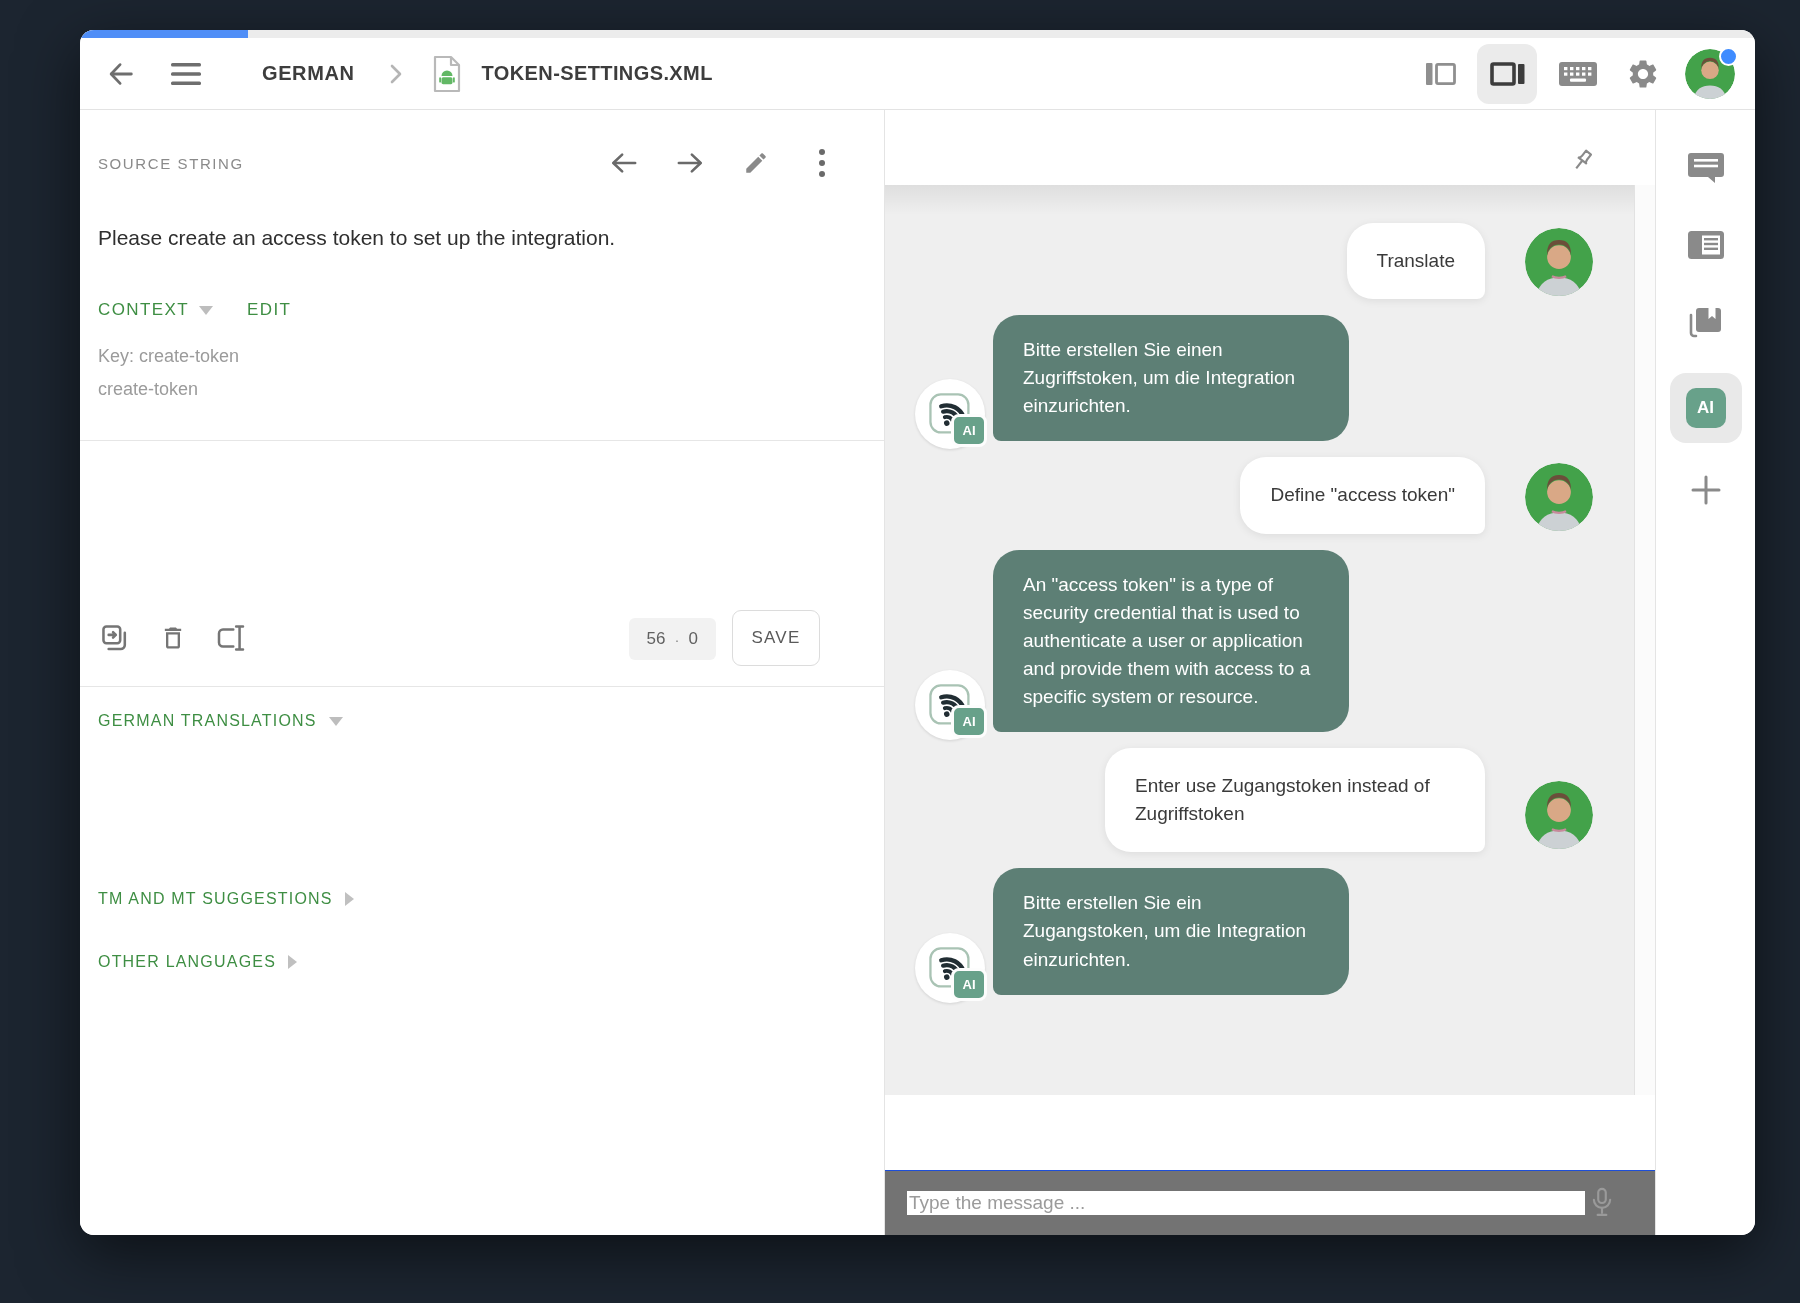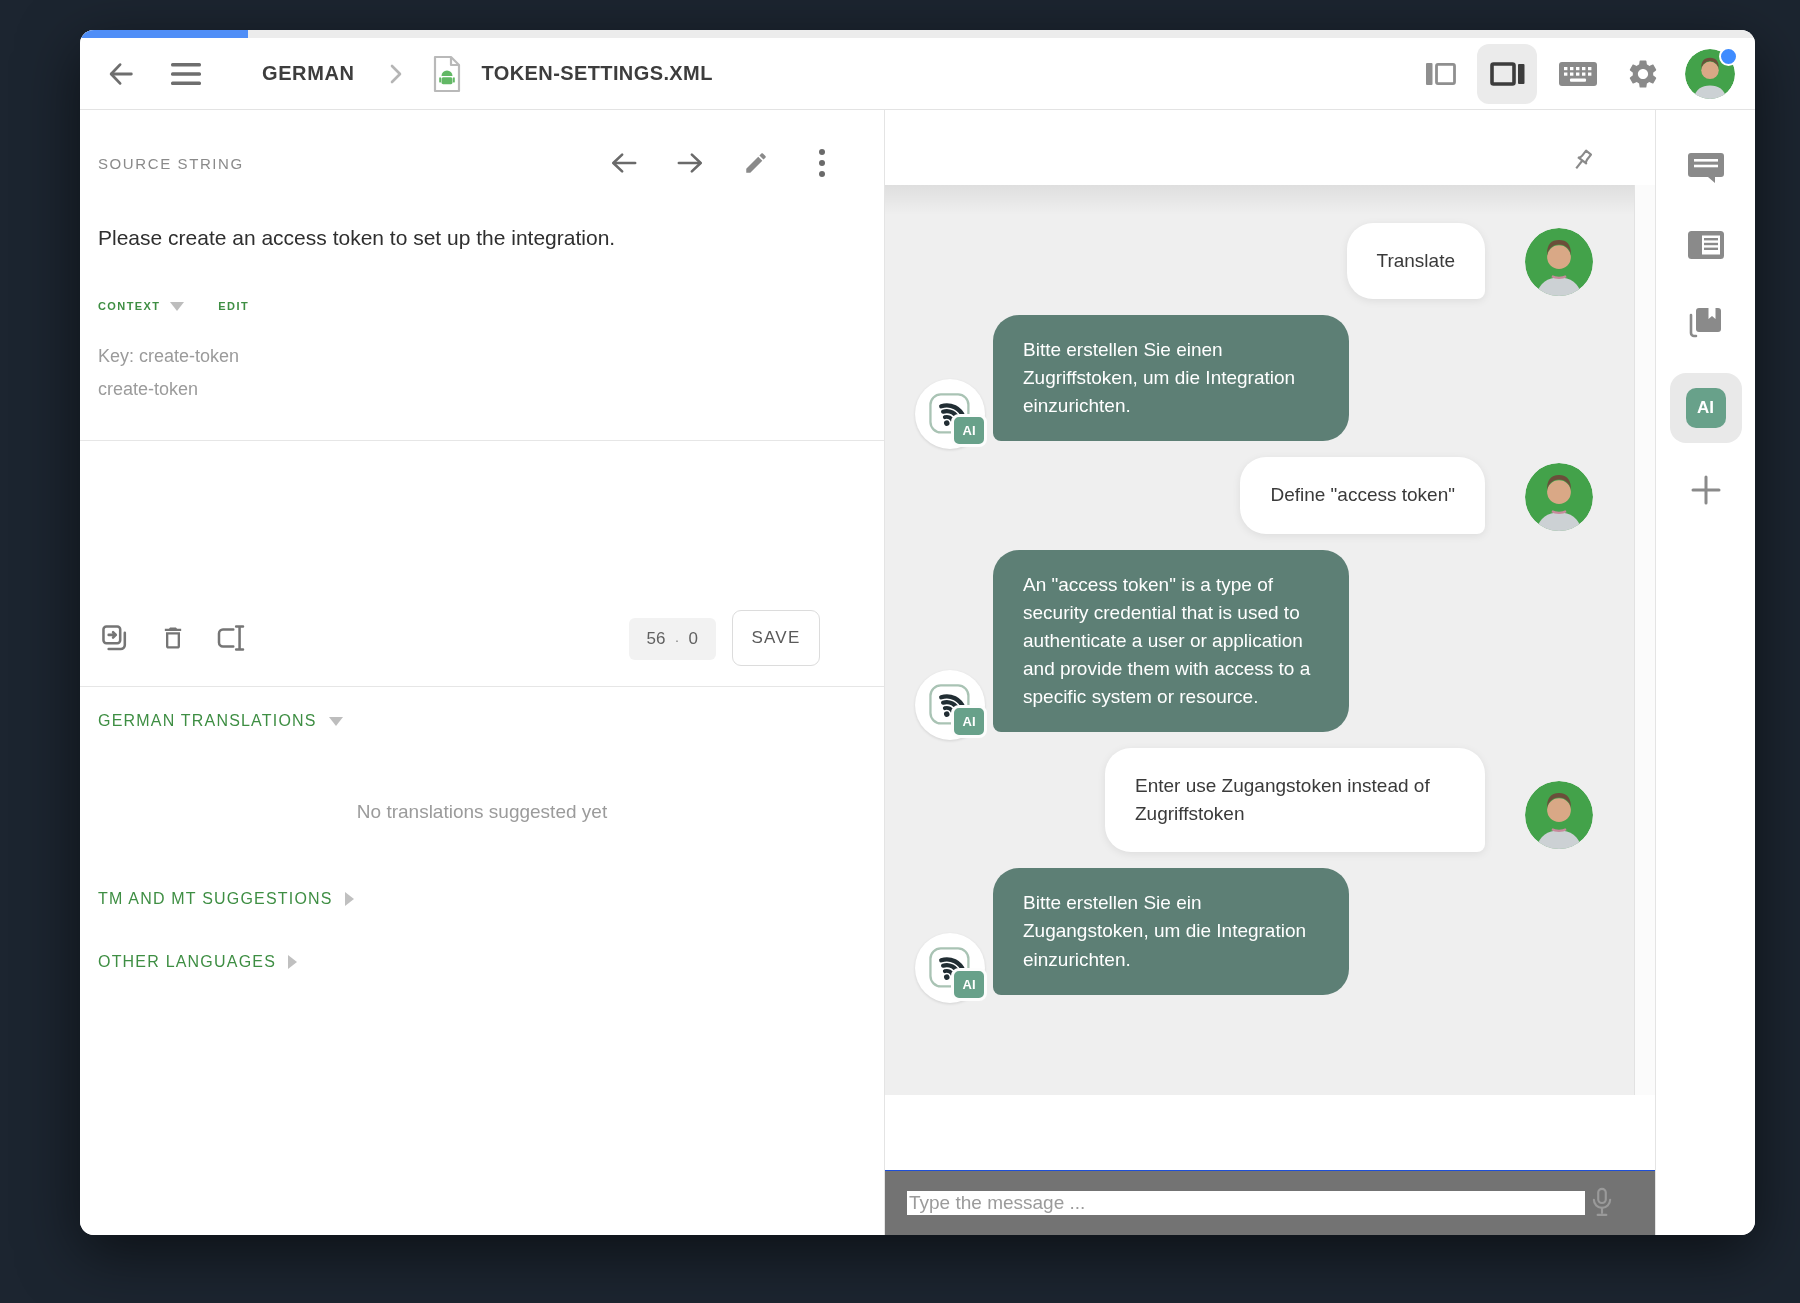"CONTEXT" .green-link { font-size: 11px -> 17px; font-weight: 700 -> 400 }
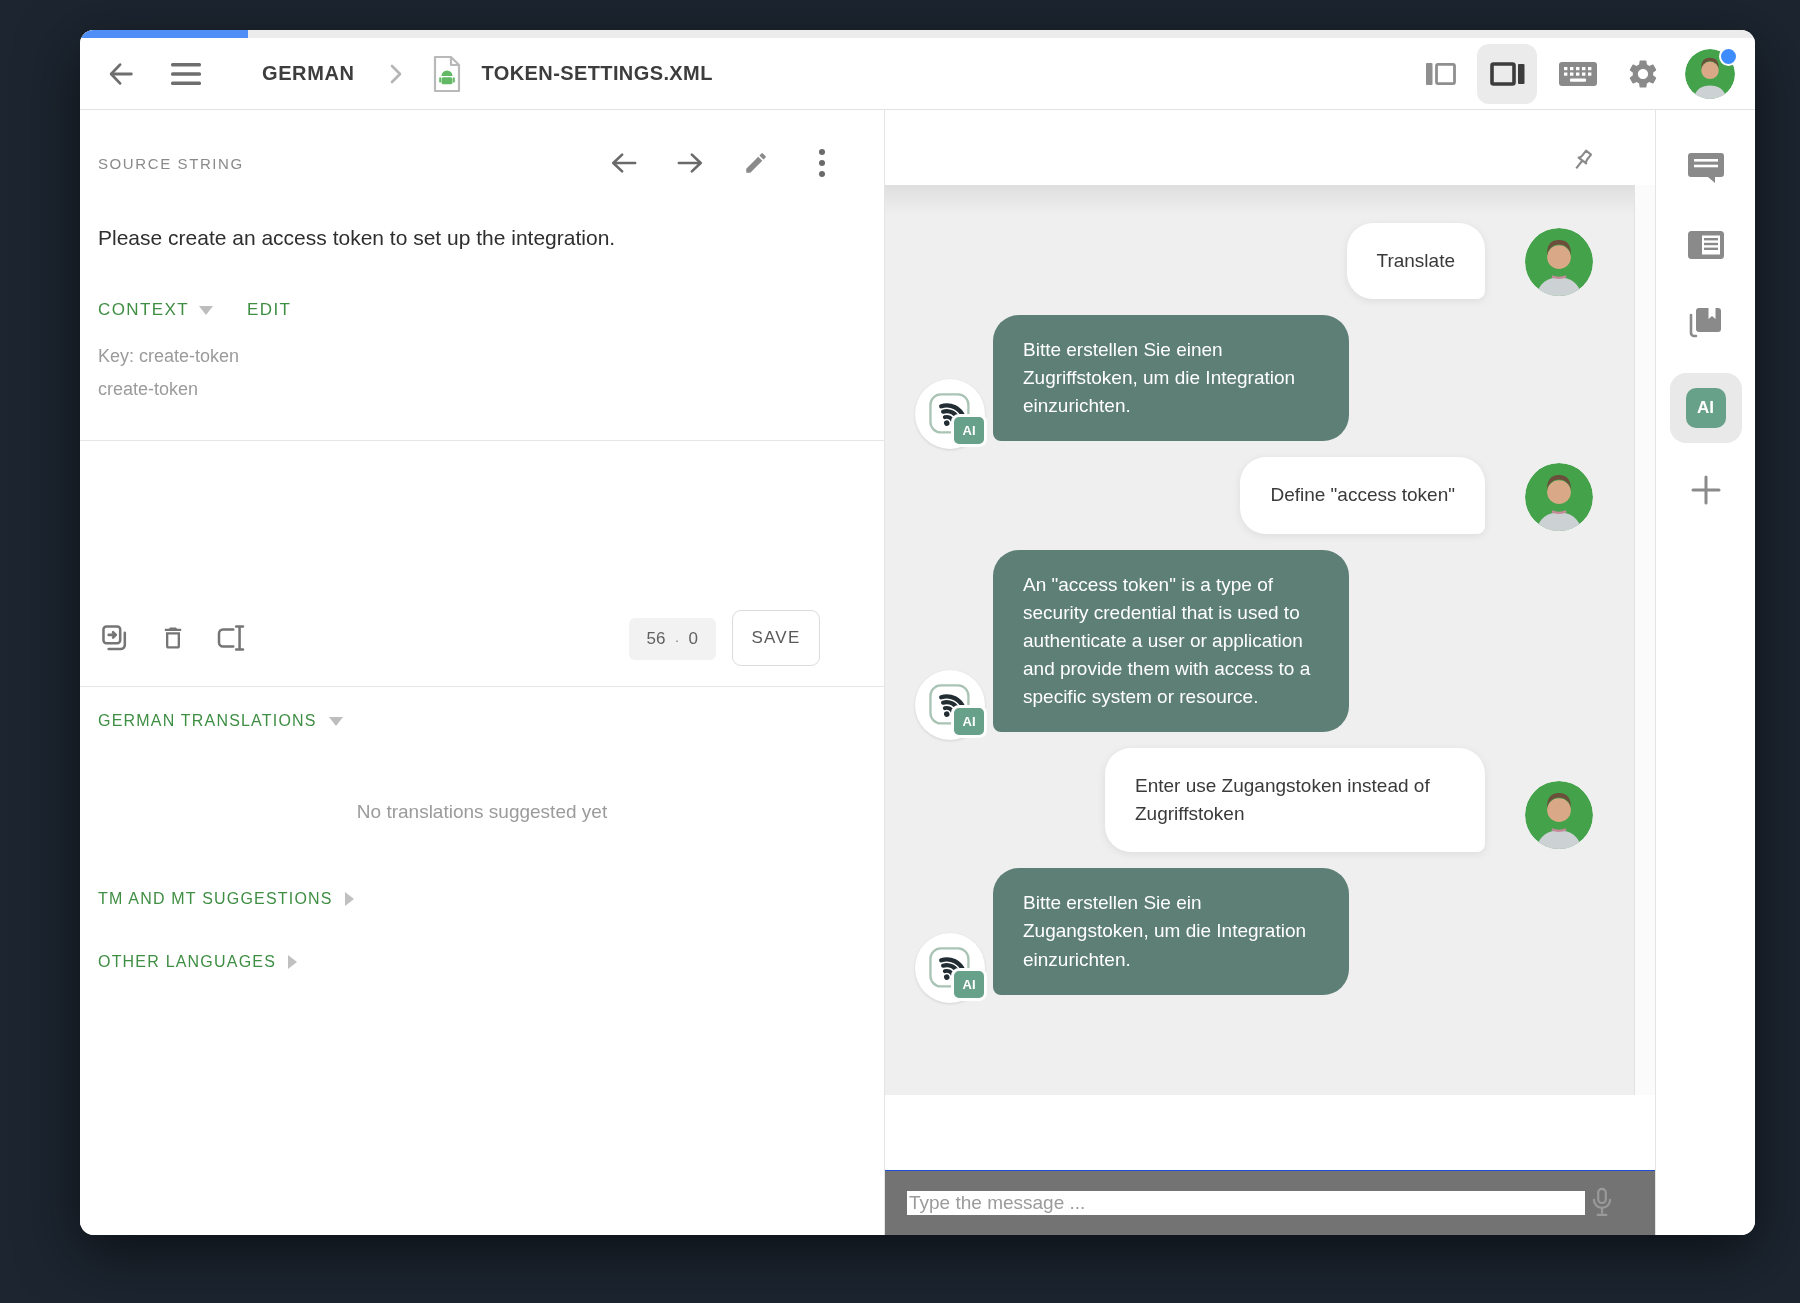"No translations suggested yet" div.empty-msg { html: <div>No translations suggested yet</div> -> none }
